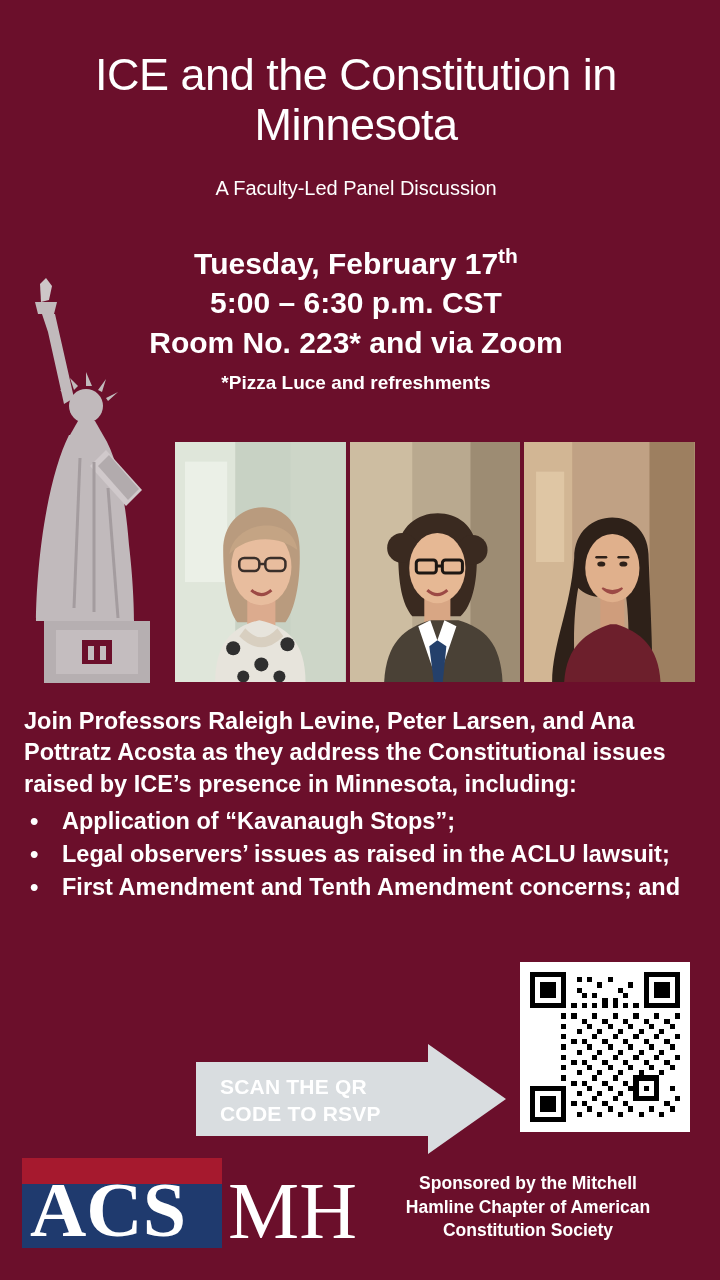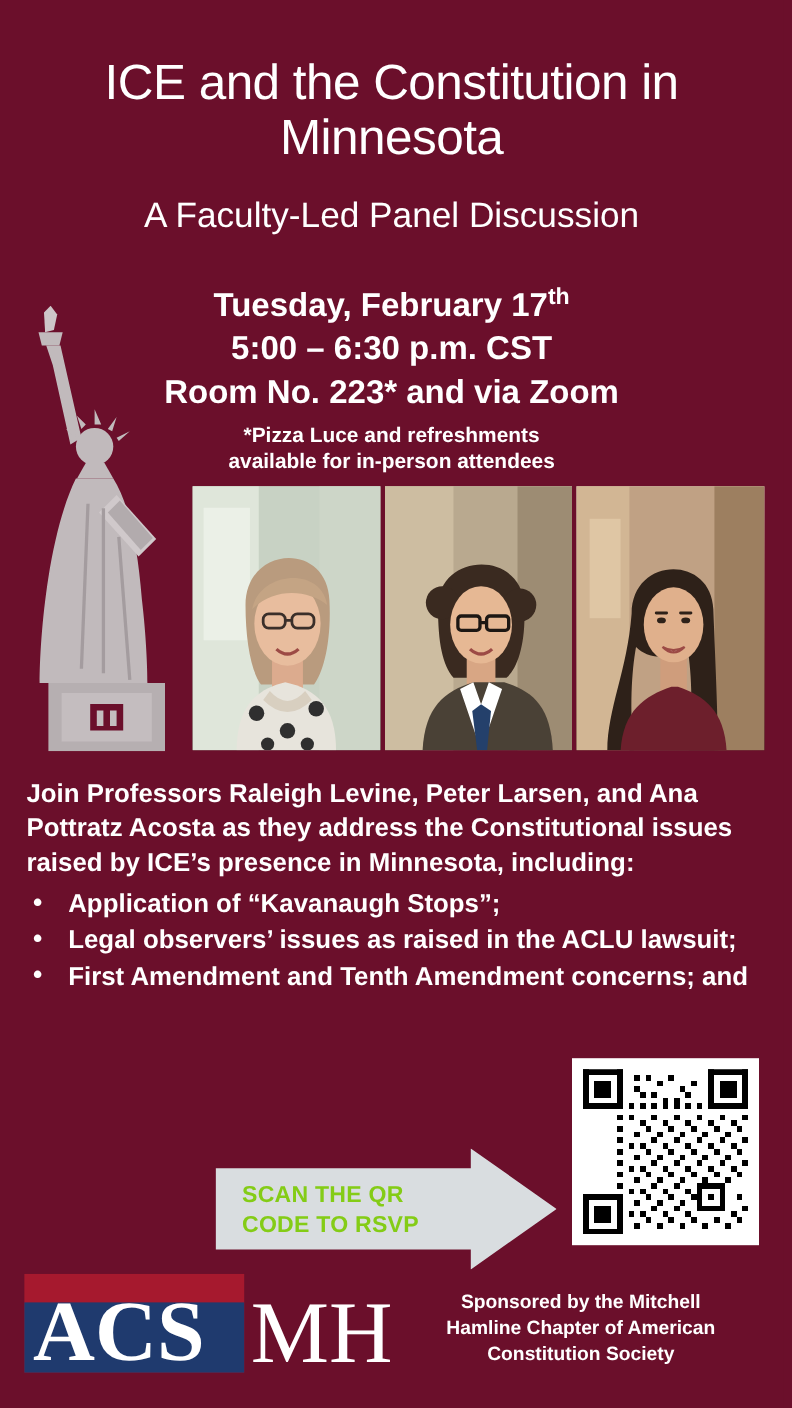"A Faculty-Led Panel Discussion" .subtitle { font-size: 32px -> 20px }
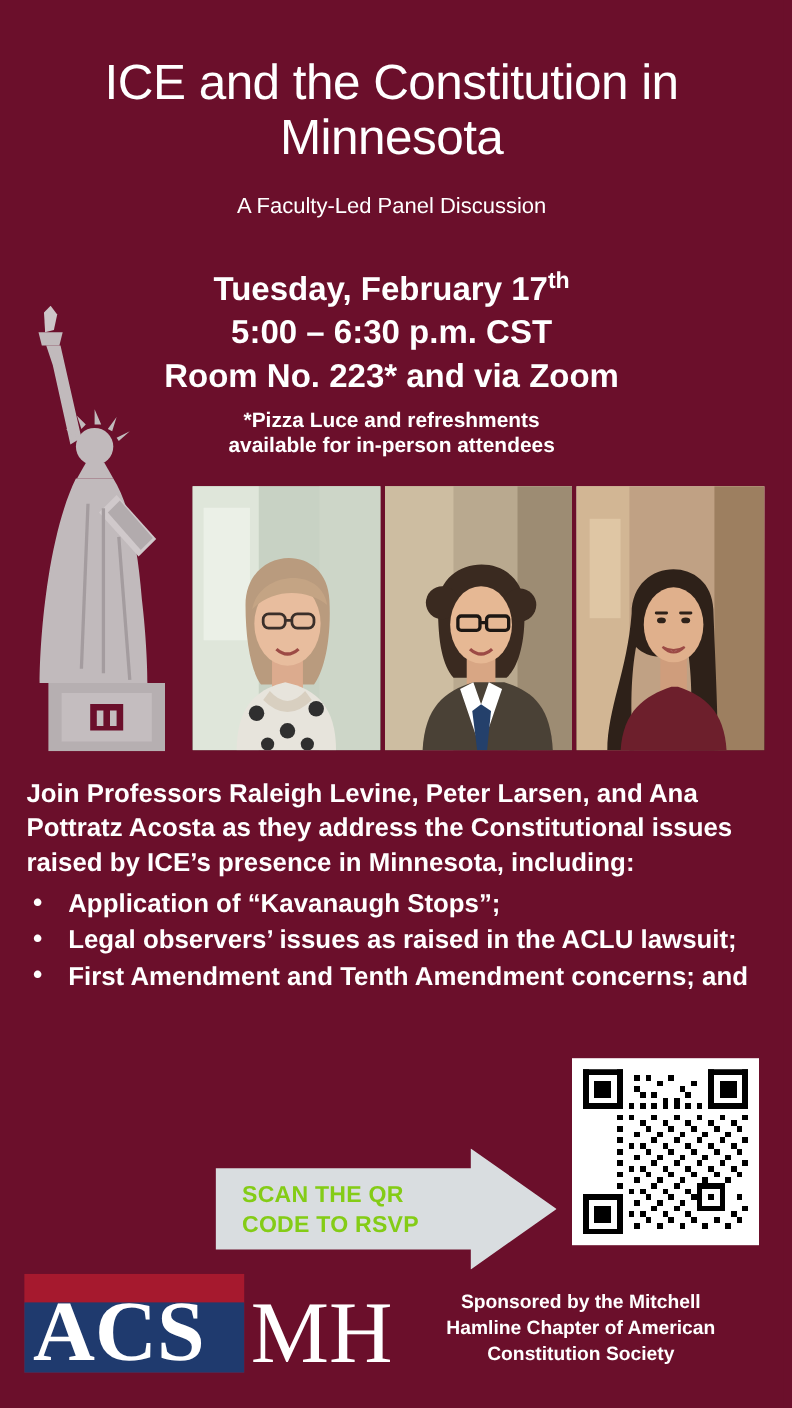"available for in-person attendees" div { html: <div>available for in-person attendees</div> -> none }
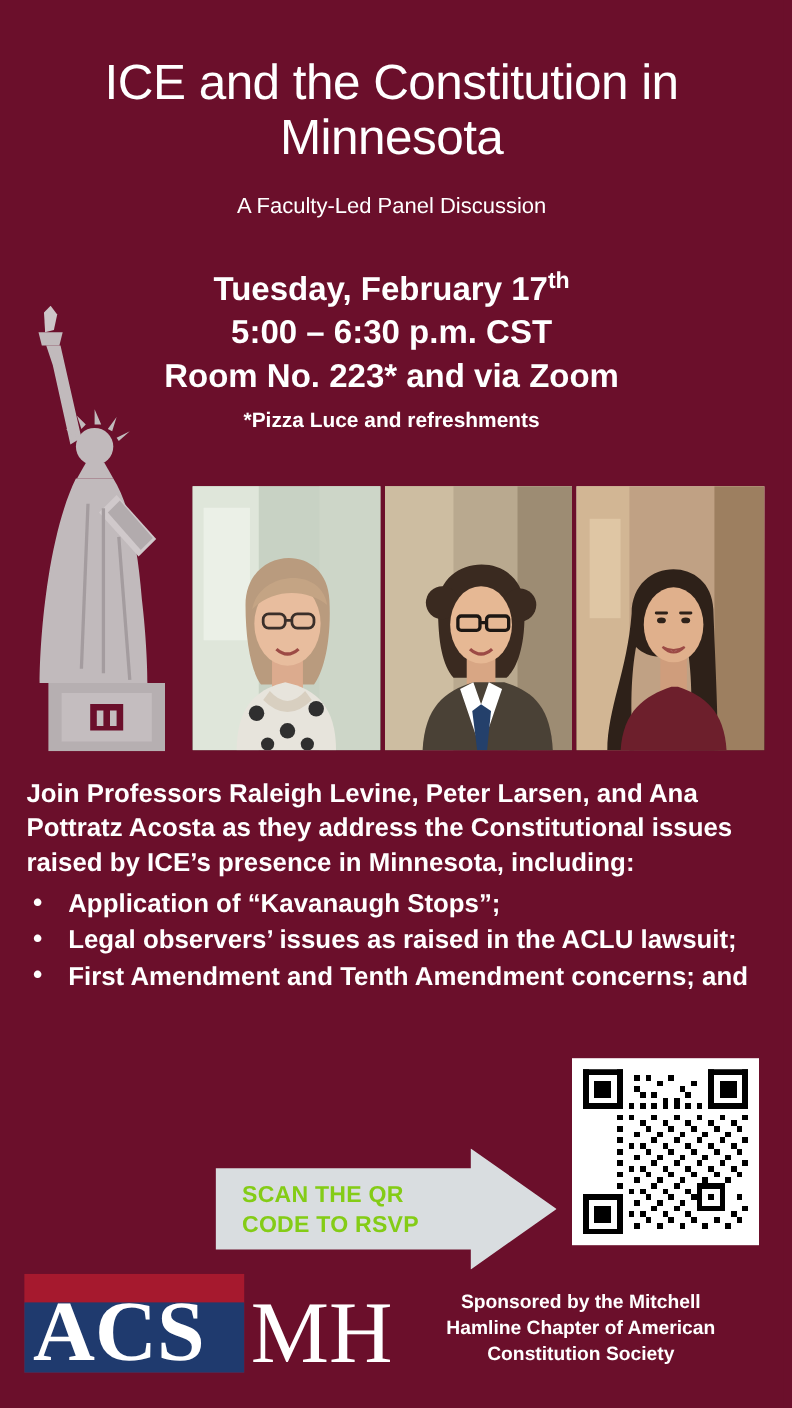"SCAN THE QR" .arrow-text { color: #84cc16 -> #ffffff }
